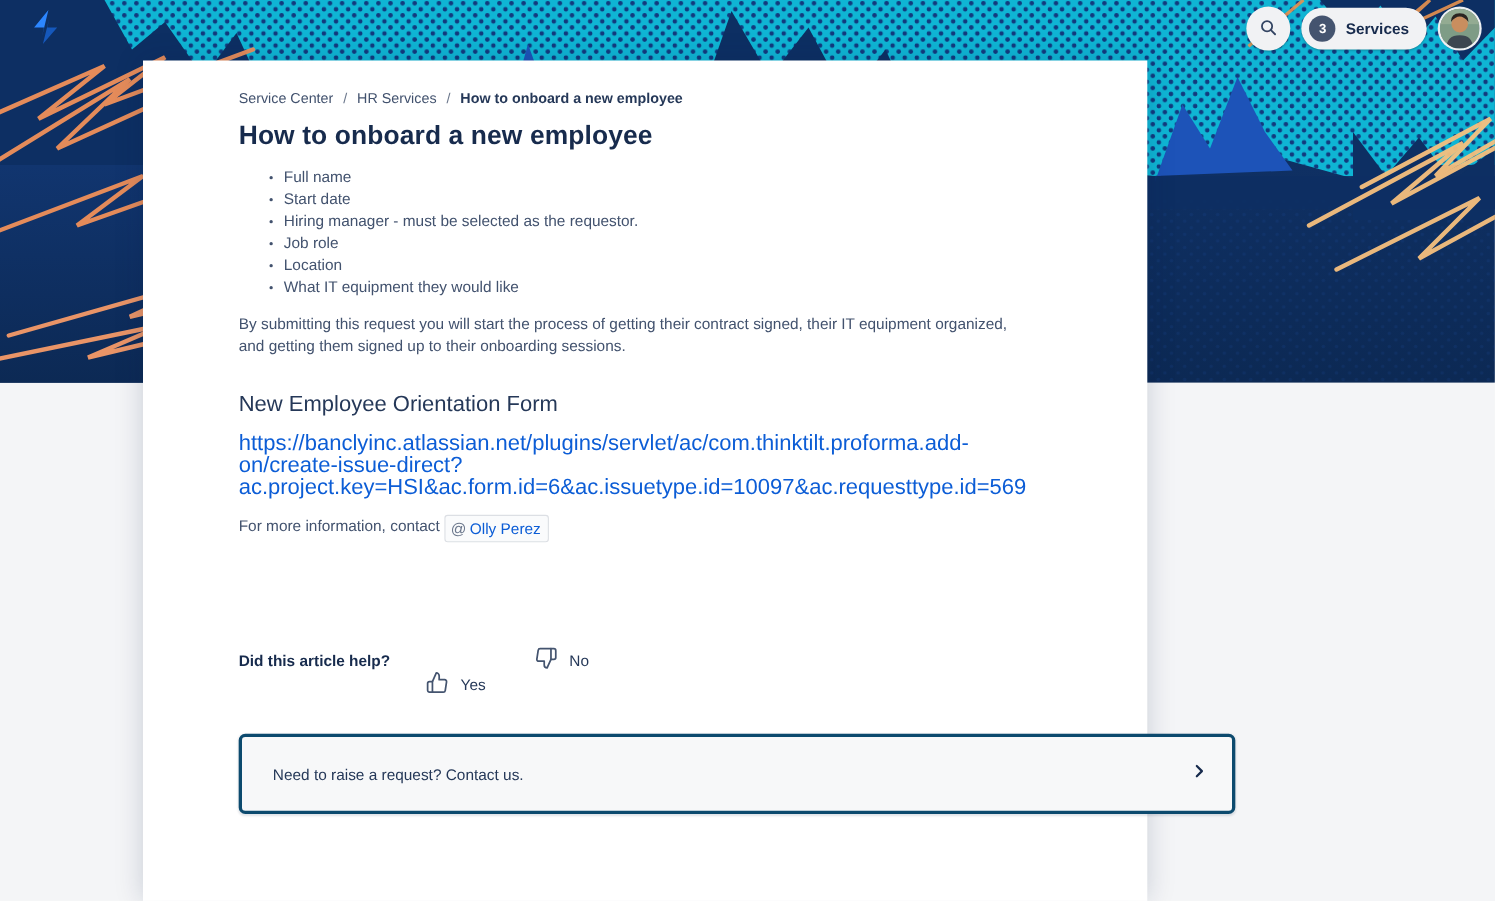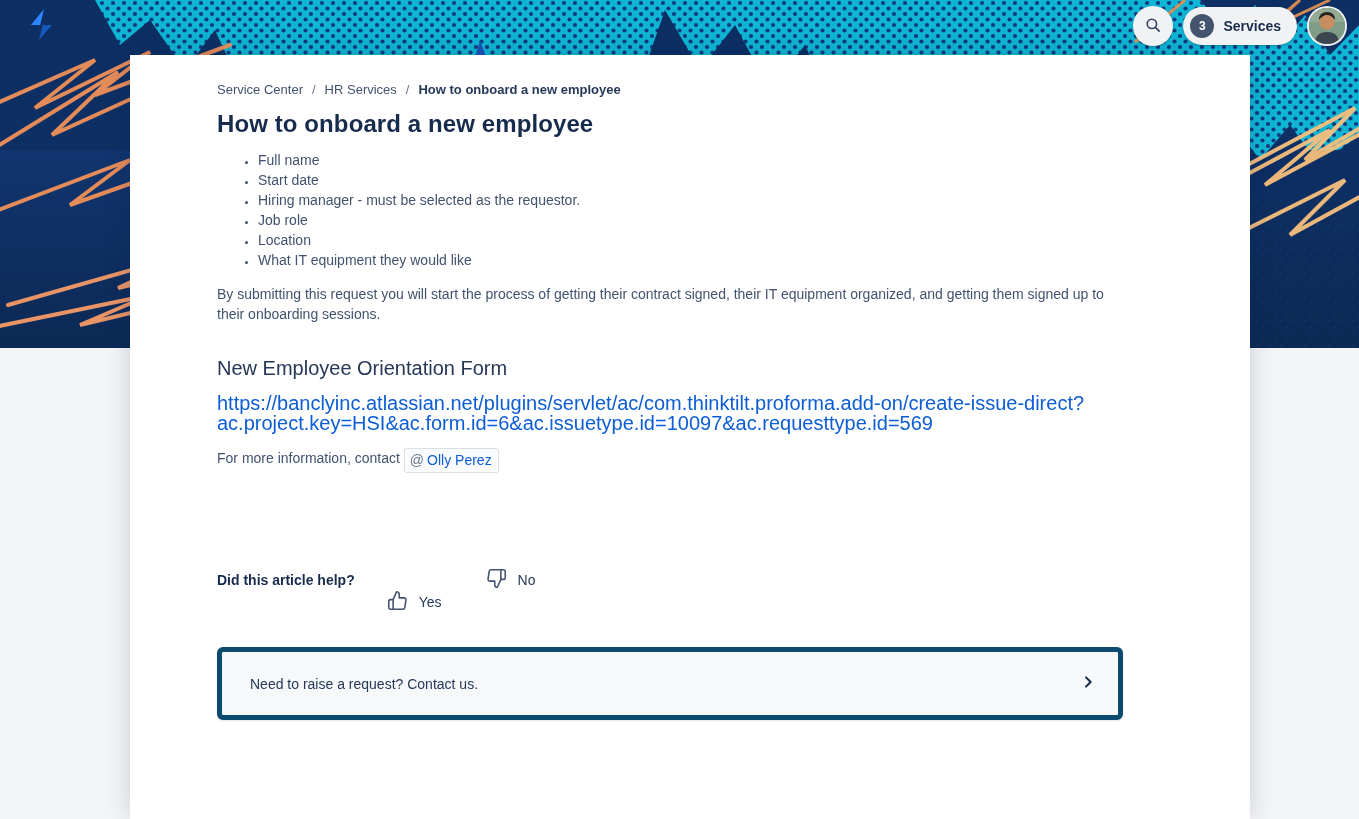"Service Center" .card { width: 1120px -> 913px }
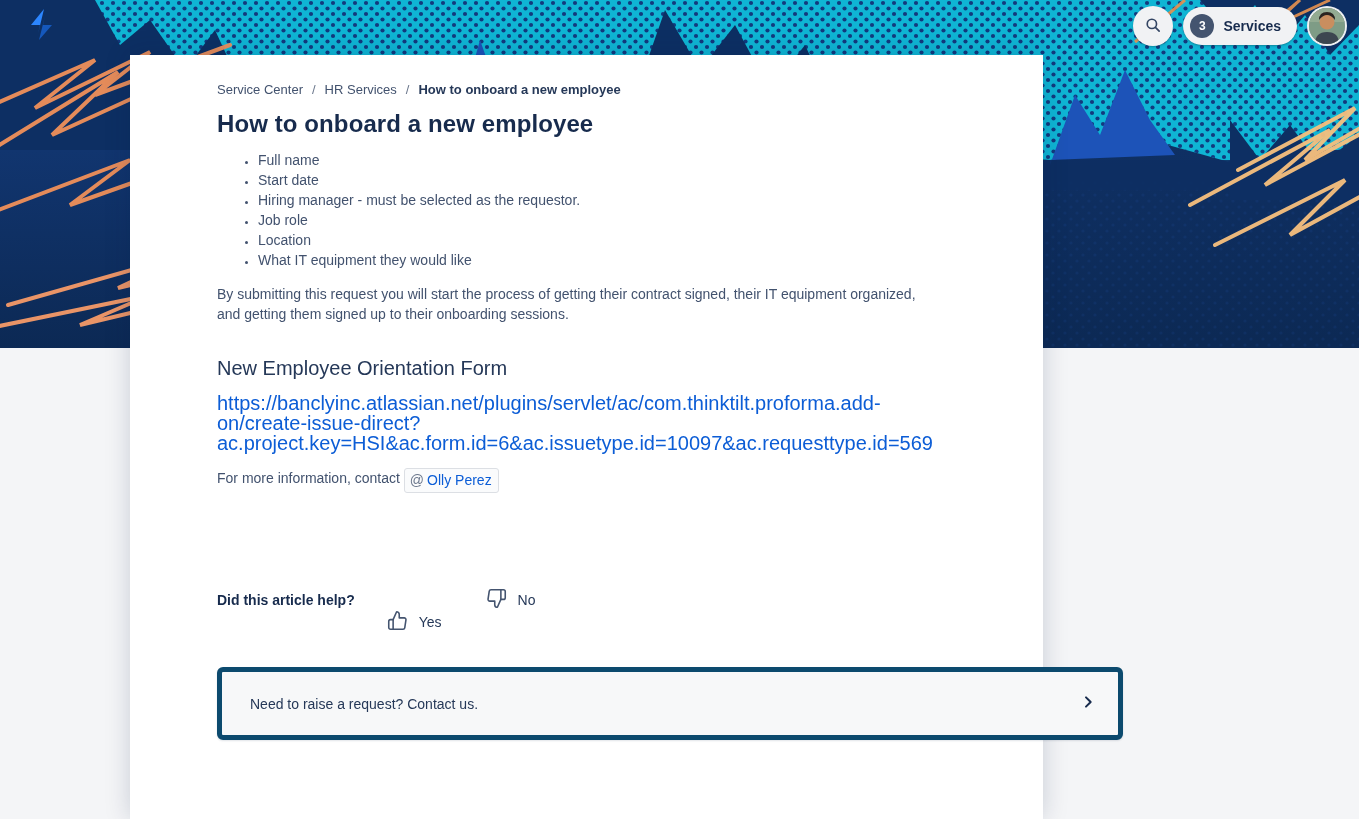"Need to raise a request?" .raise-card { border: 5px solid #0c4a6e -> 3px solid #0c4a6e }
